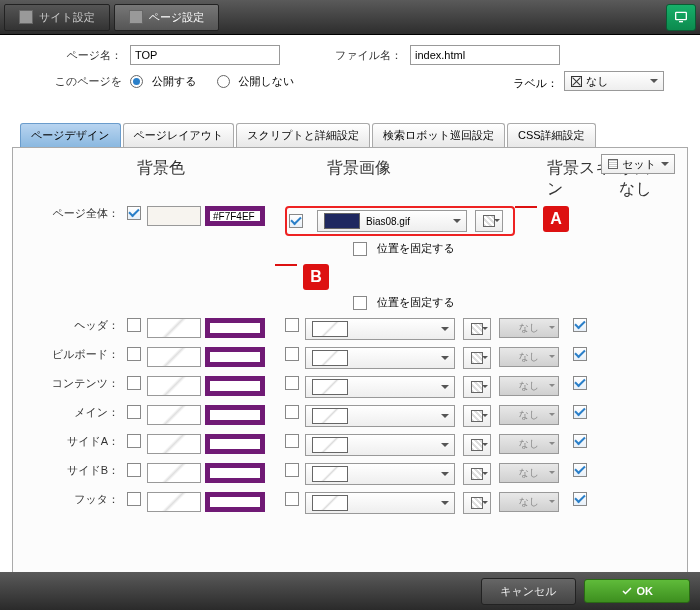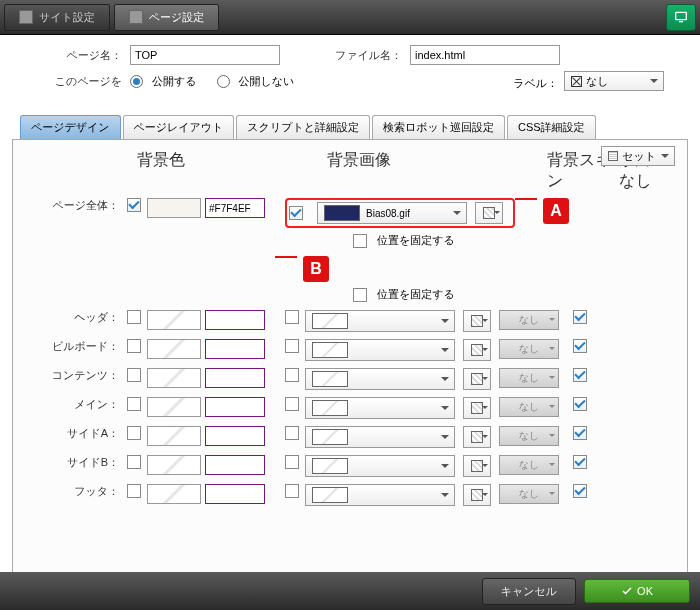"ページデザイン" .subtabs { margin-top: 12px -> 20px }
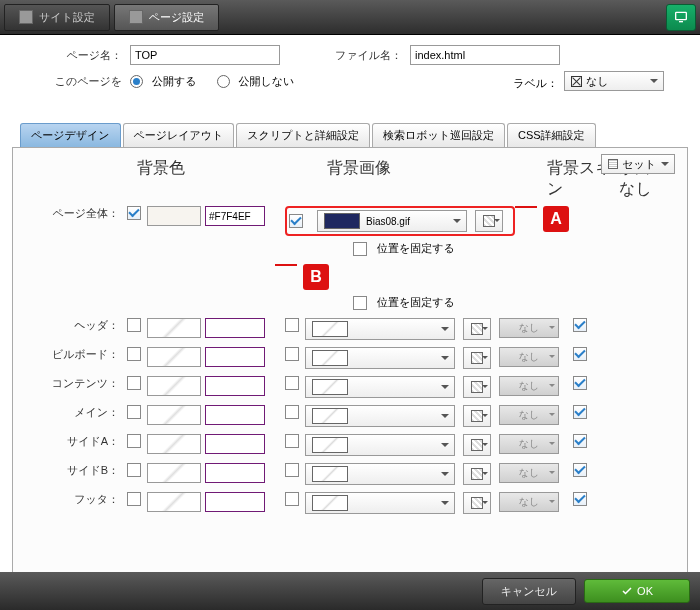"#F7F4EF" .hex { border: 1px solid #701a75 -> 5px solid #701a75 }
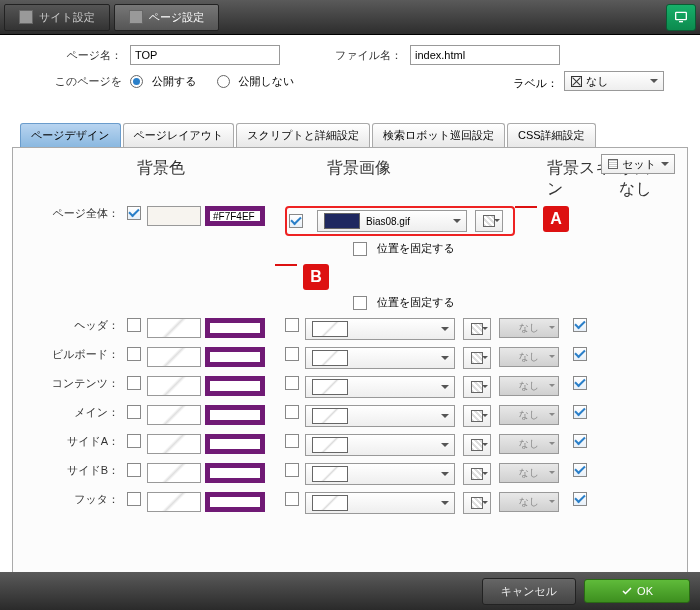"OK" .btn-ok { font-weight: normal -> bold }
